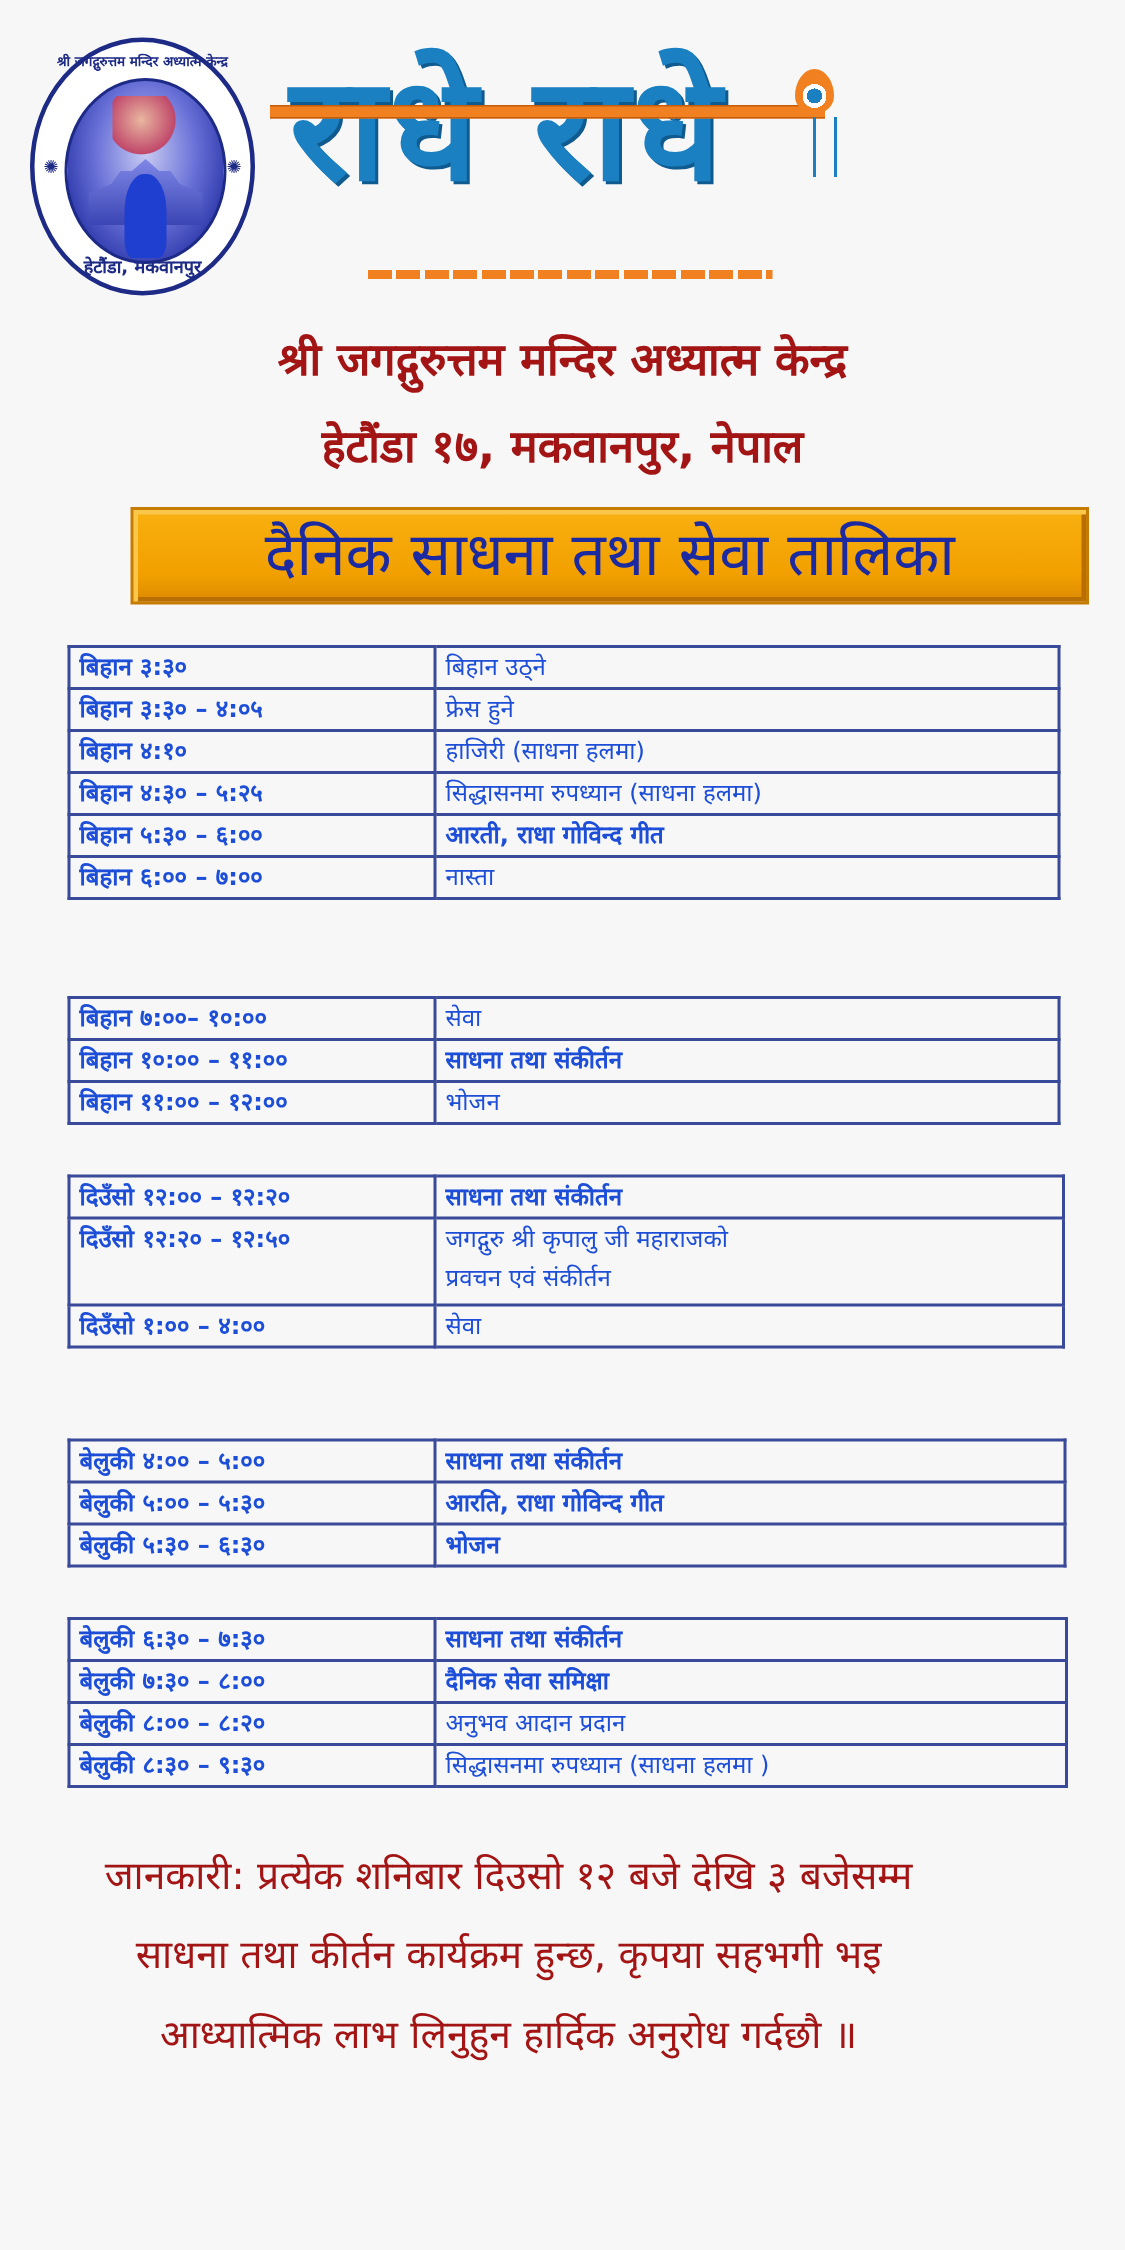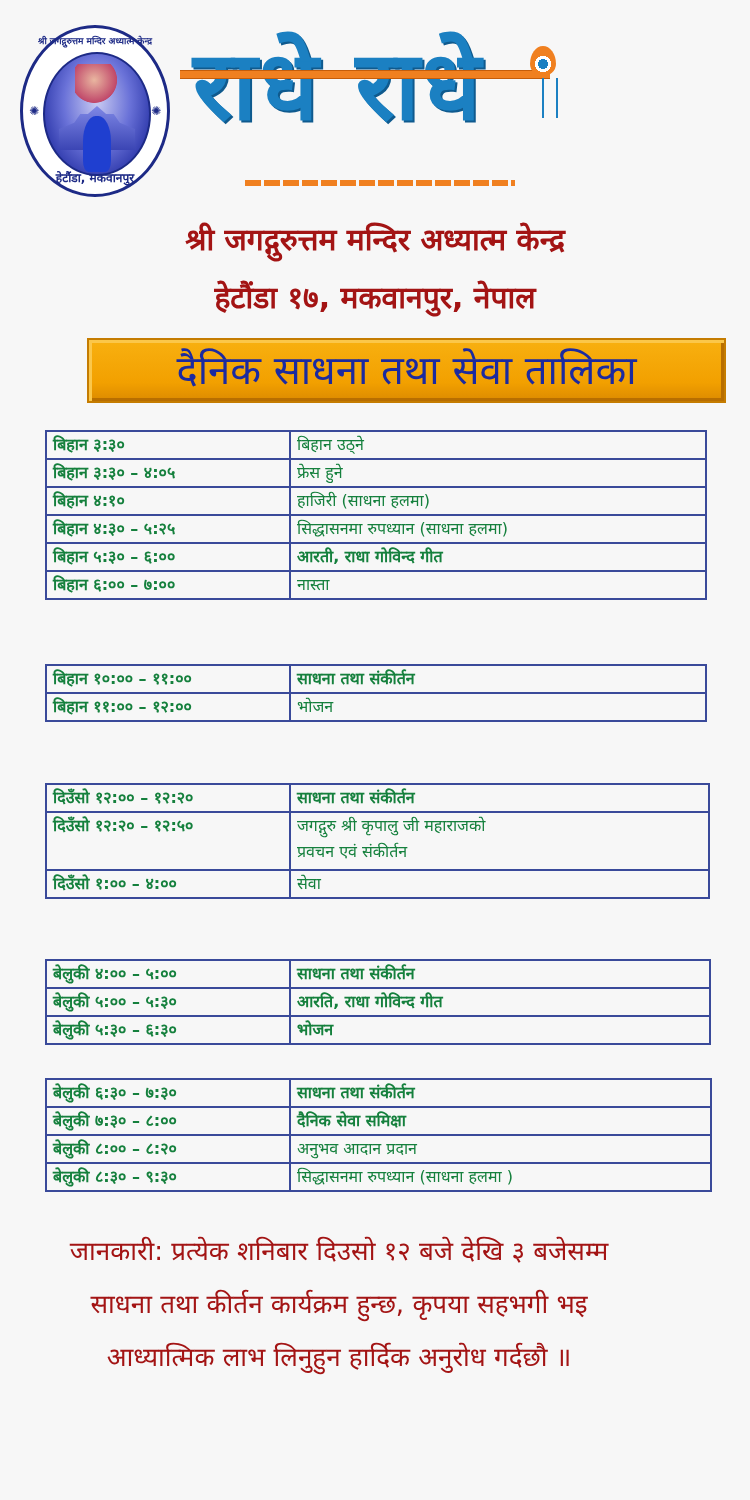"बिहान ३:३०" table.sched { color: #15803d -> #1d4ed8 }
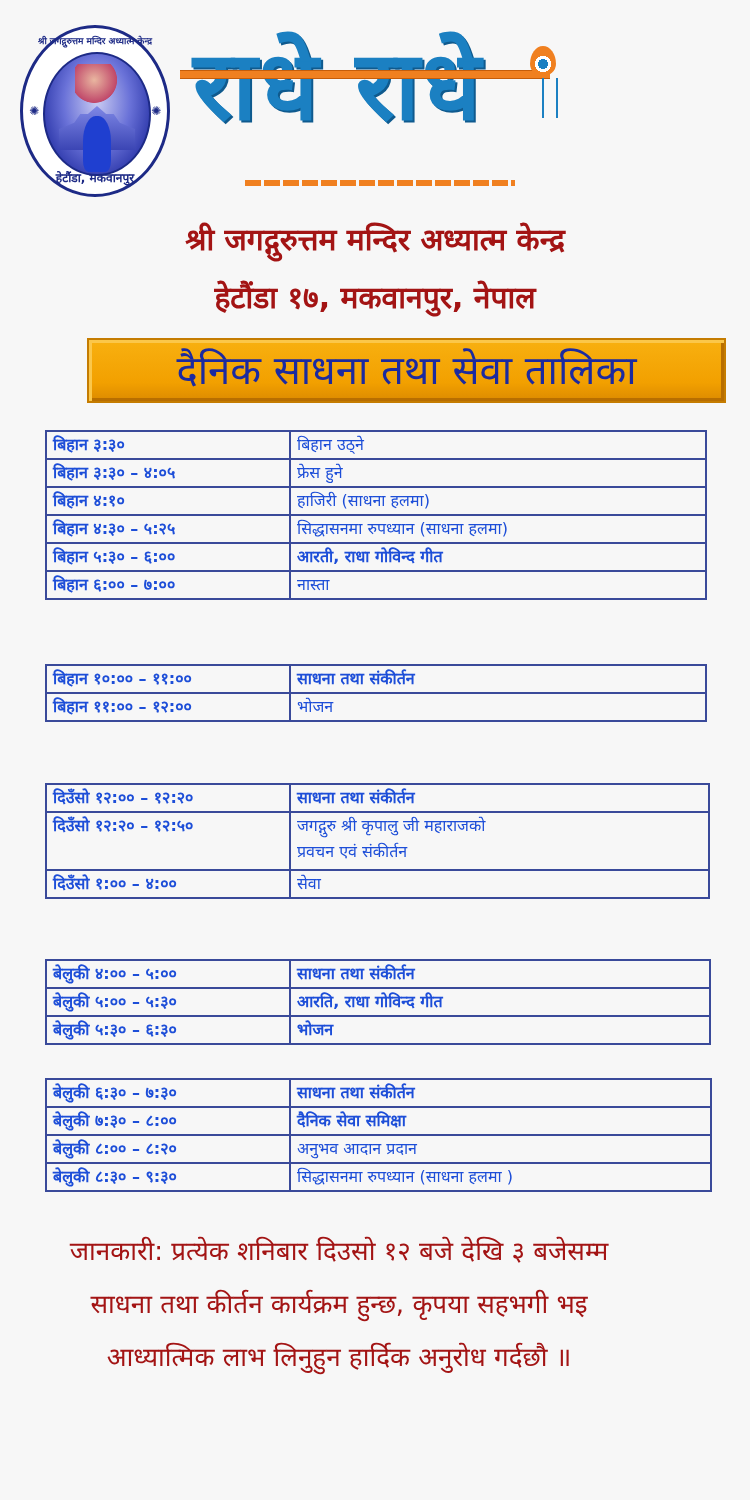"बिहान ७:००– १०:००" tr { html: none -> <tr> <td>बिहान ७:००– १०:००</td> <td>सेवा</td> </tr> }
